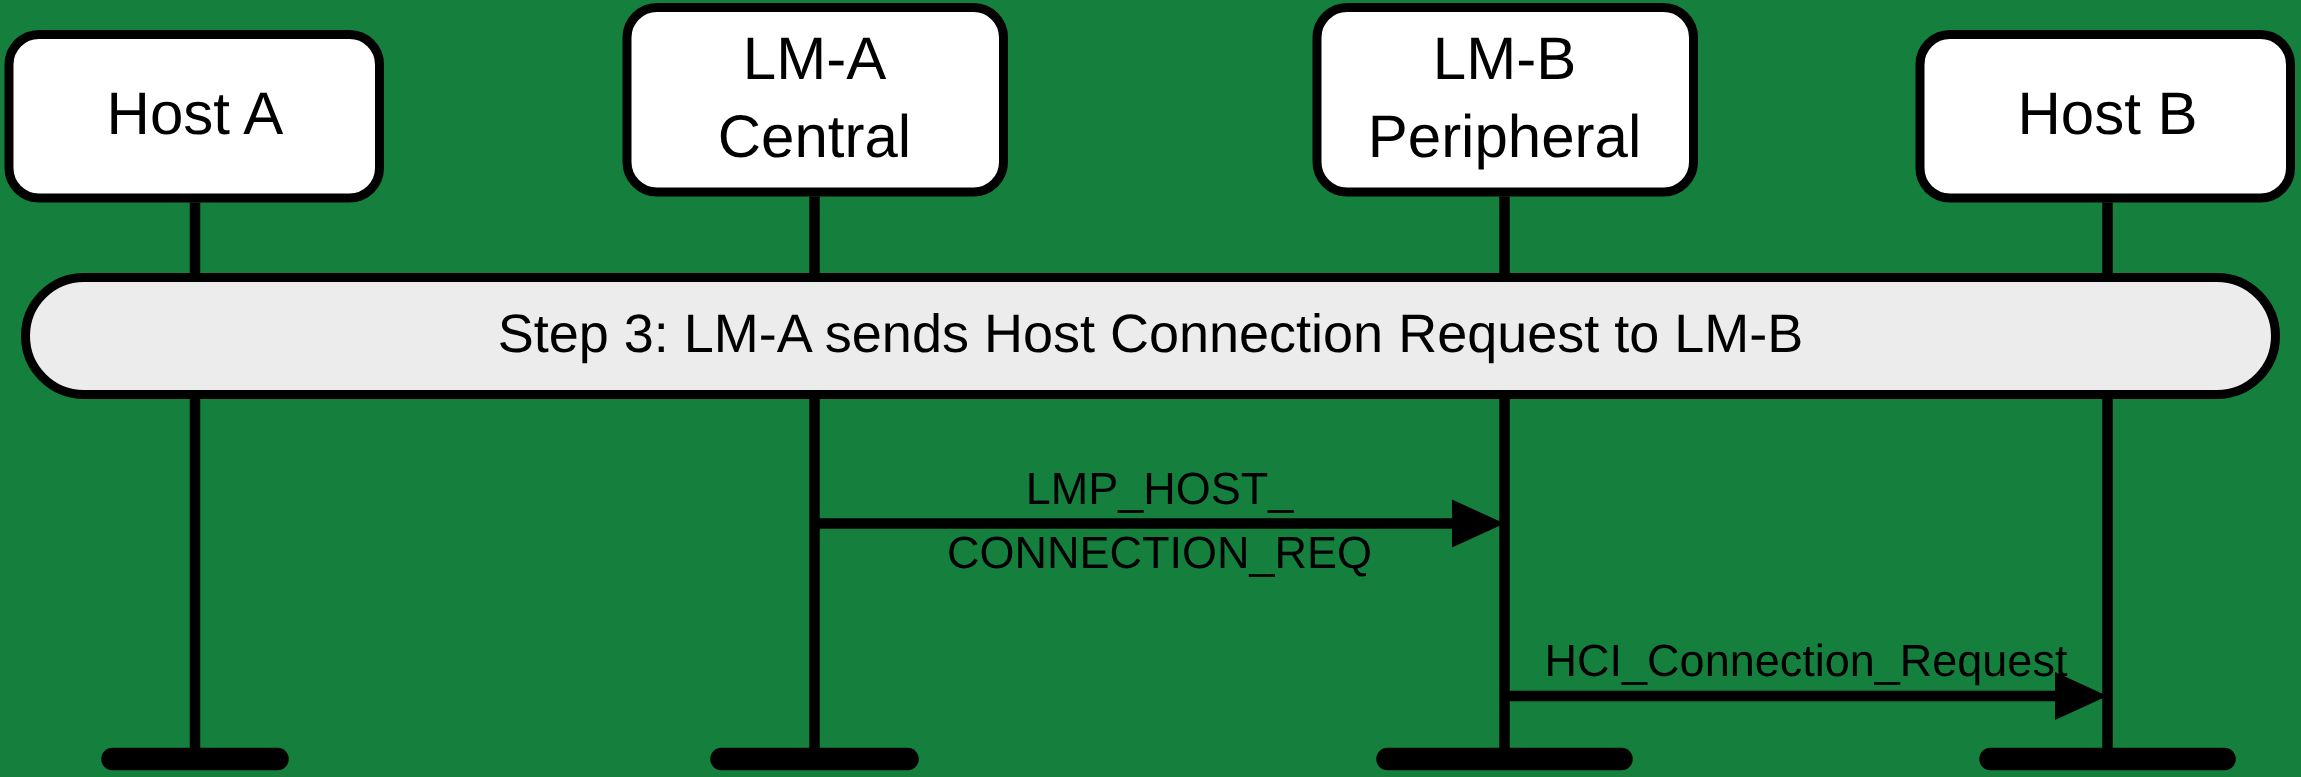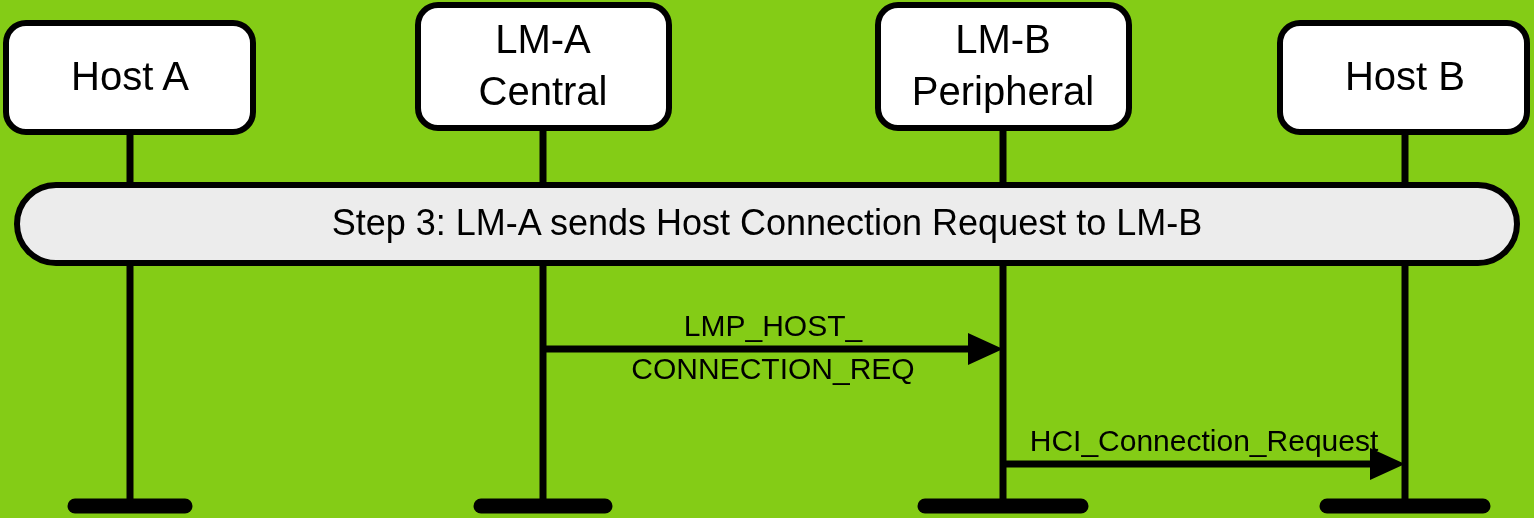"Host A" #diagram-root { background: #84cc16 -> #15803d }
